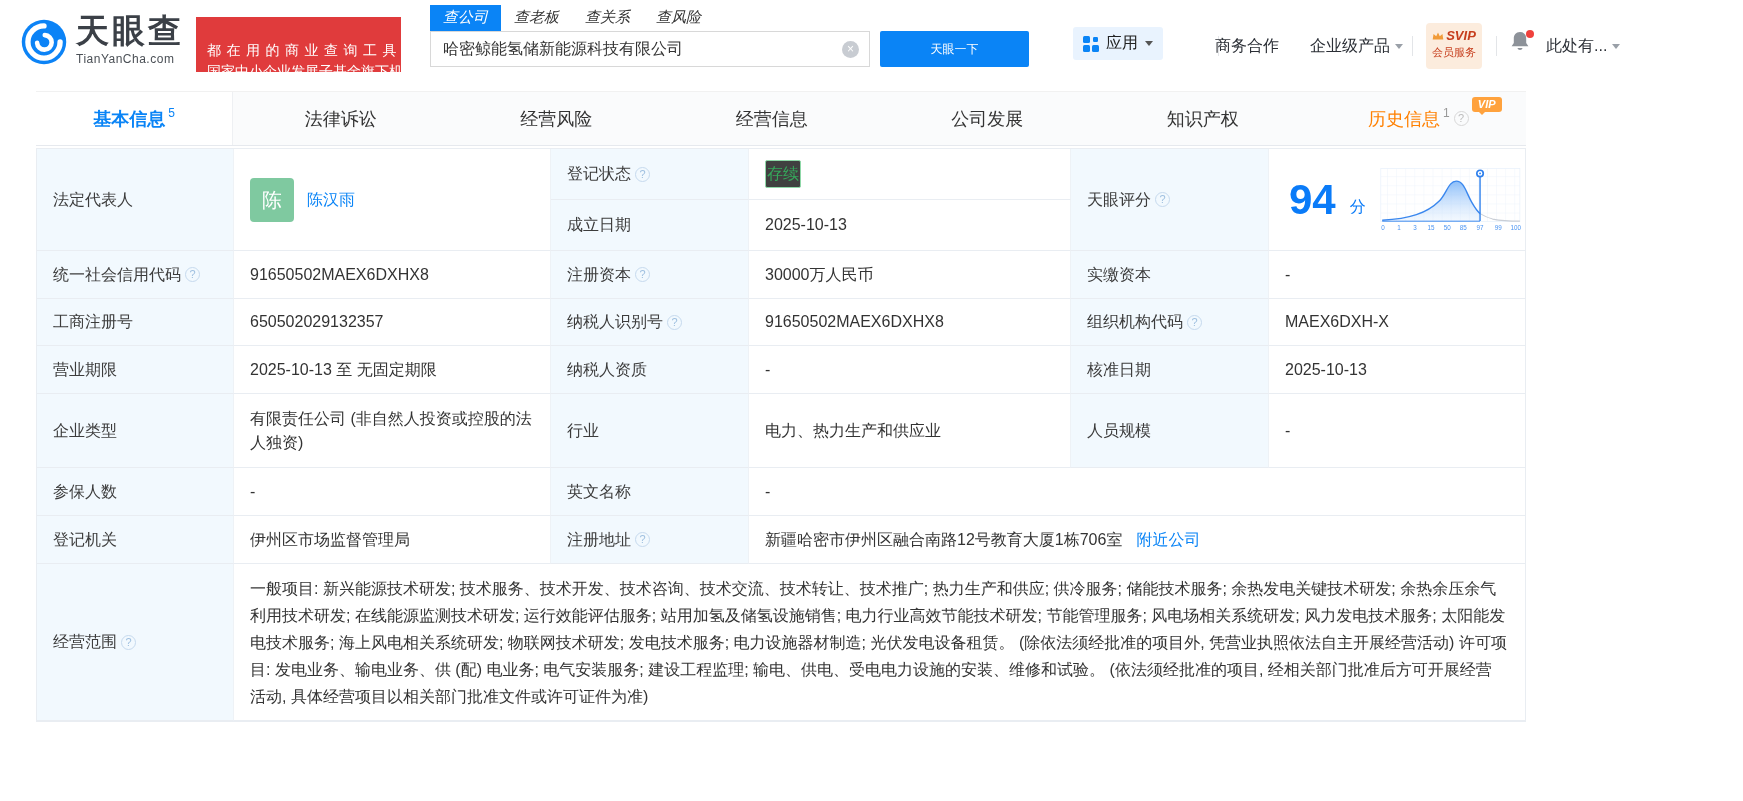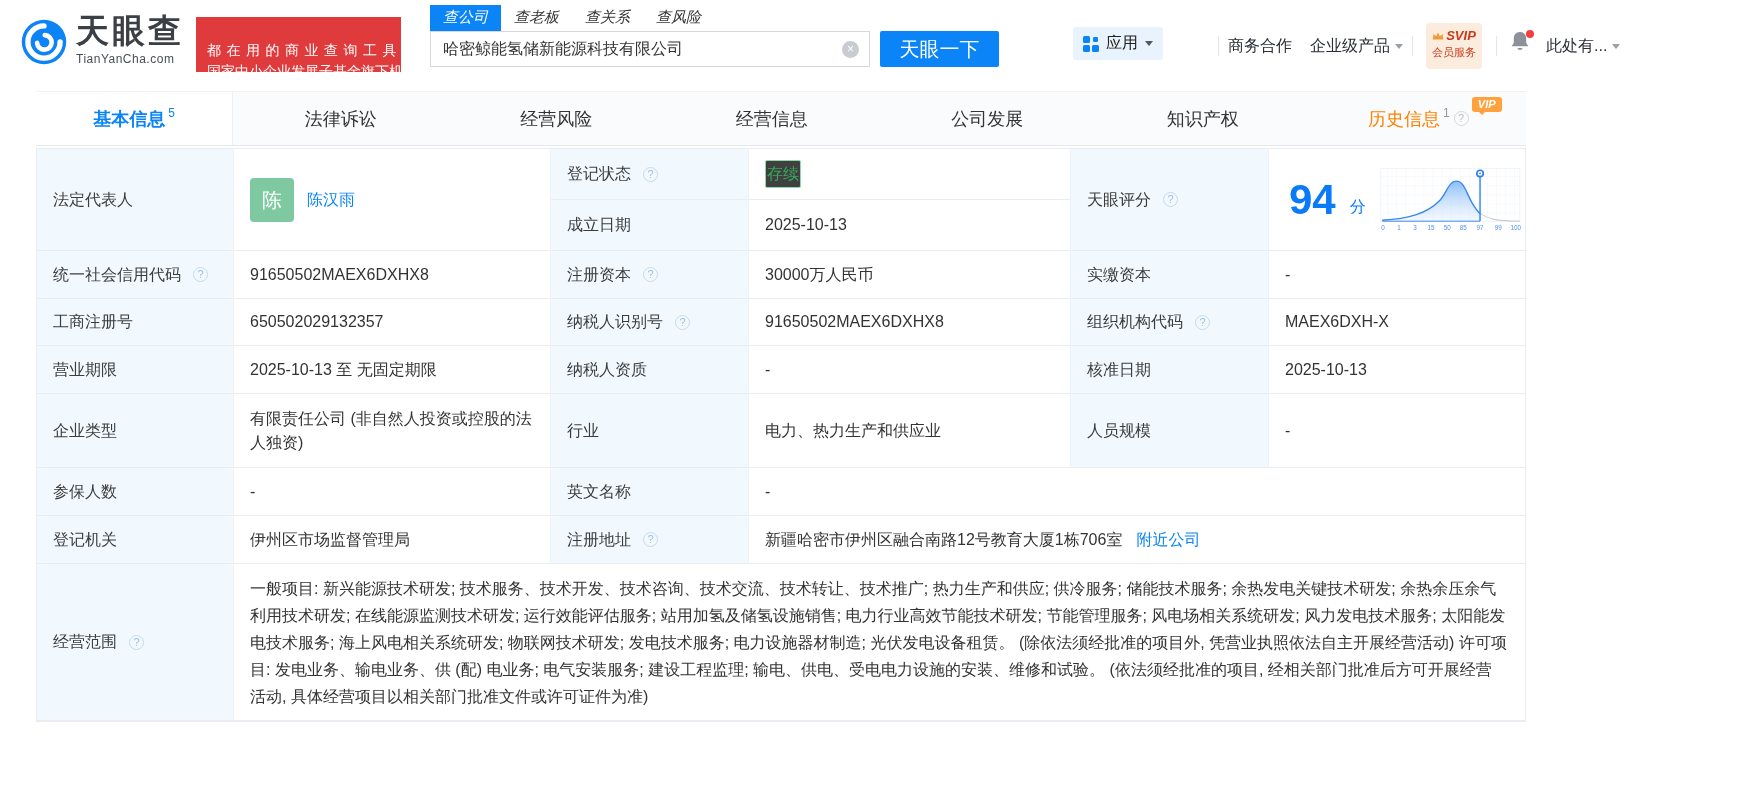"天眼一下" .s-btn { font-size: 20px -> 12px; width: 119px -> 149px }
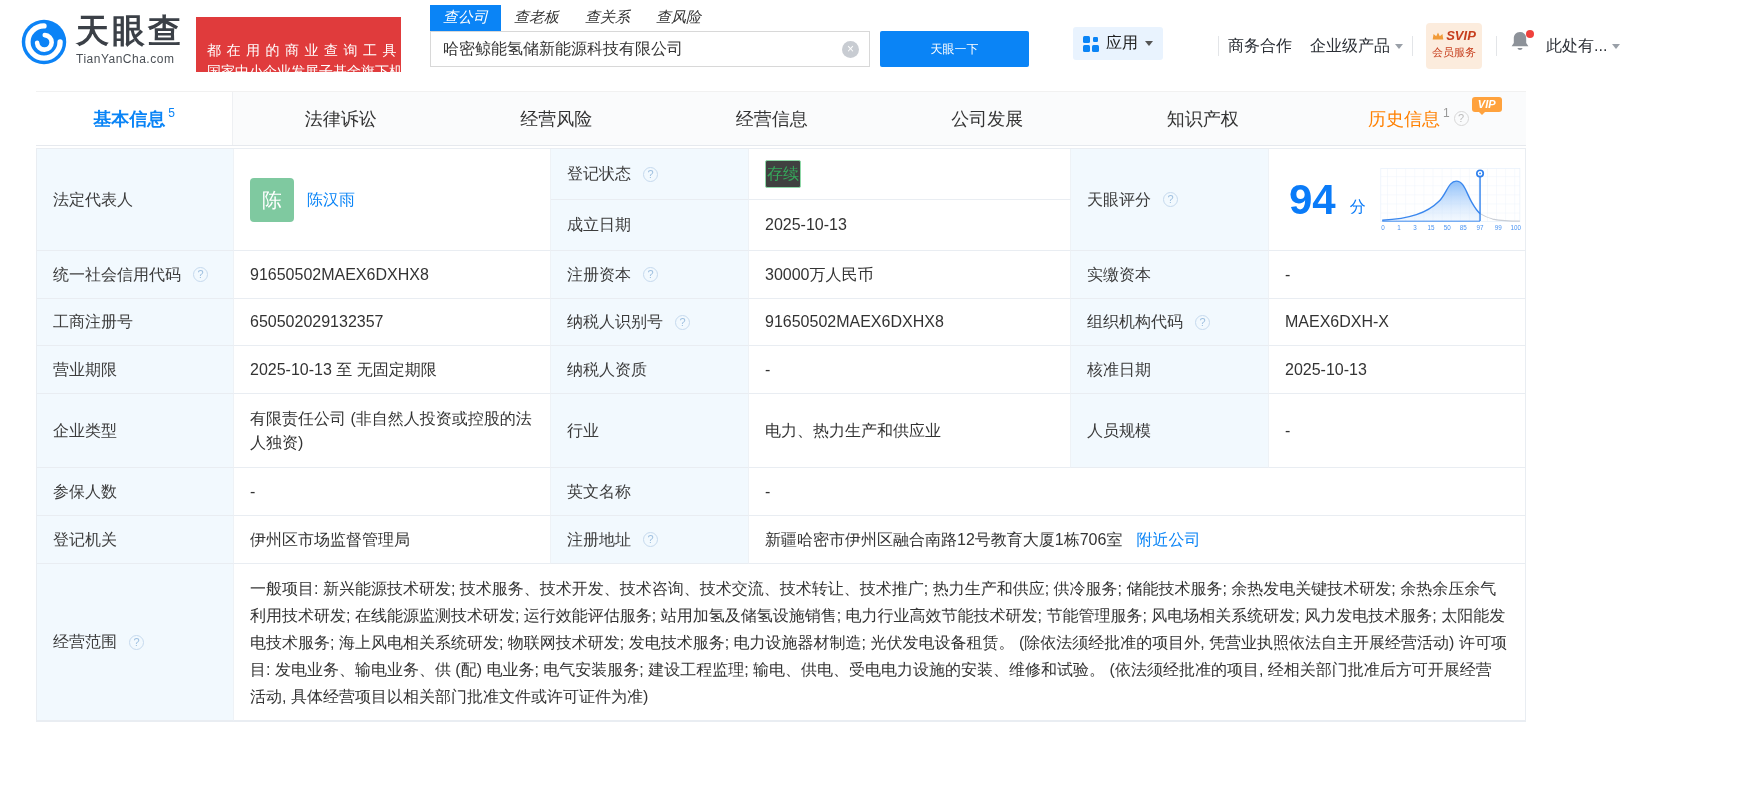"商务合作" span.hlink { left: 168px -> 155px }
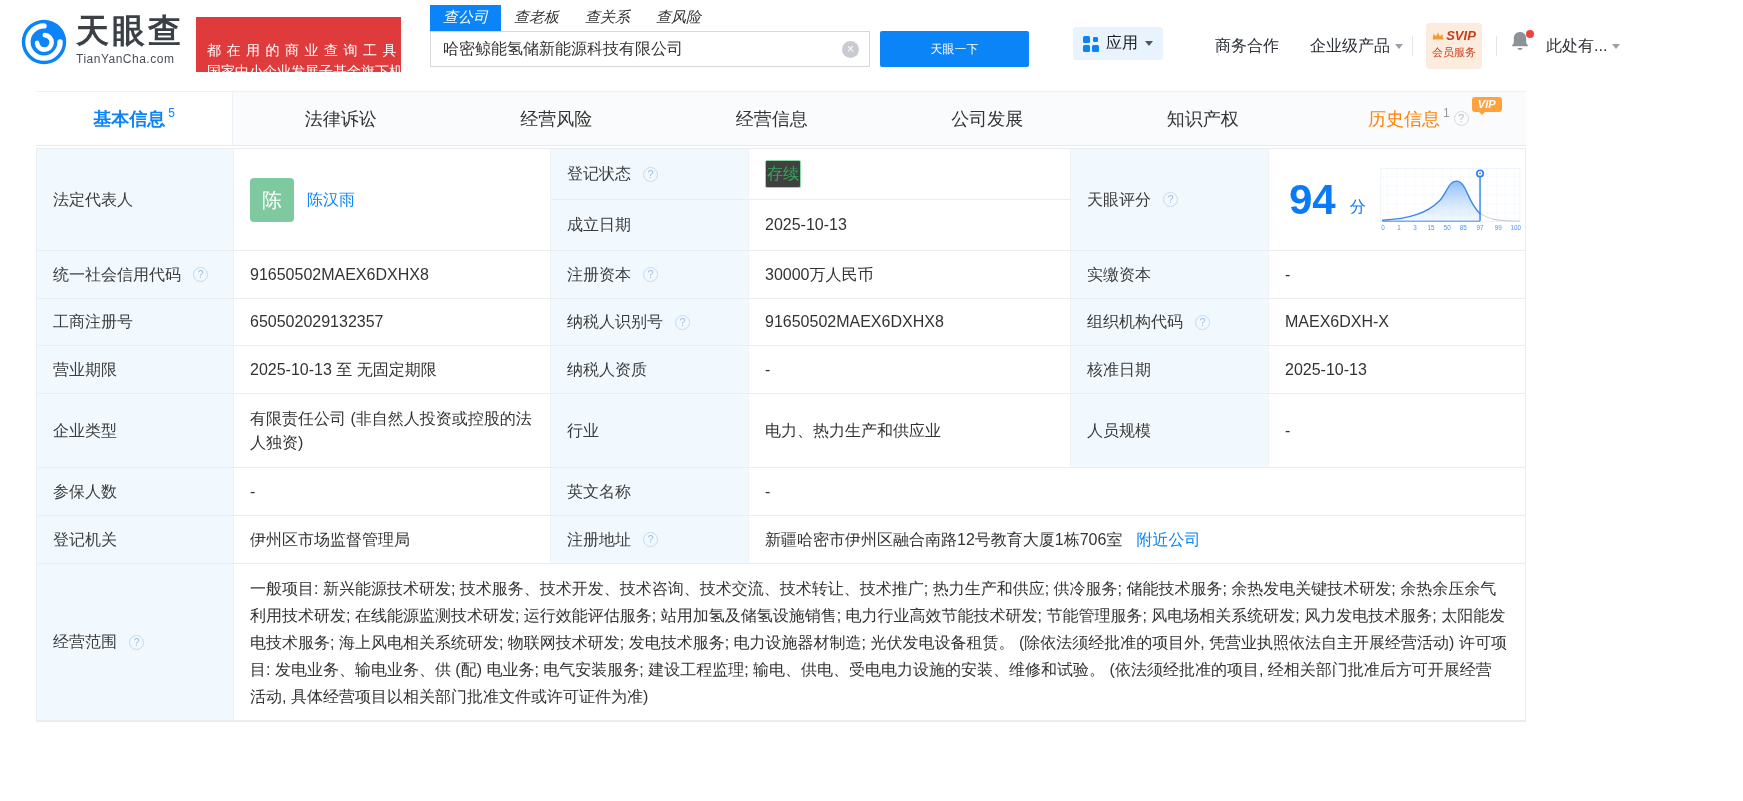"登记状态" .lab { gap: 12px -> 4px }
